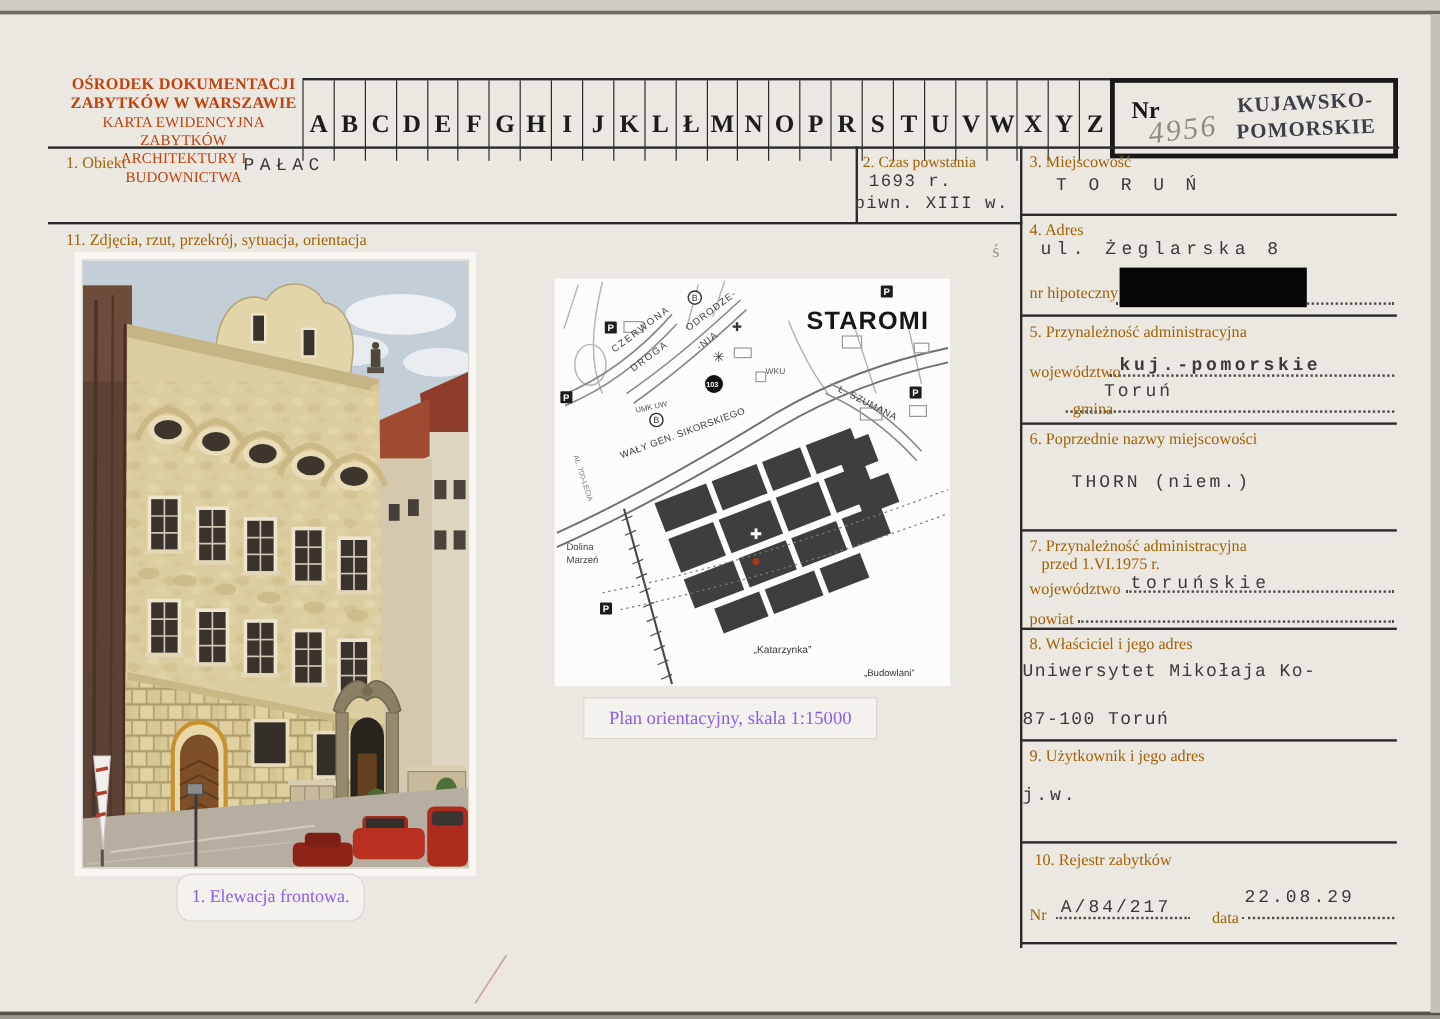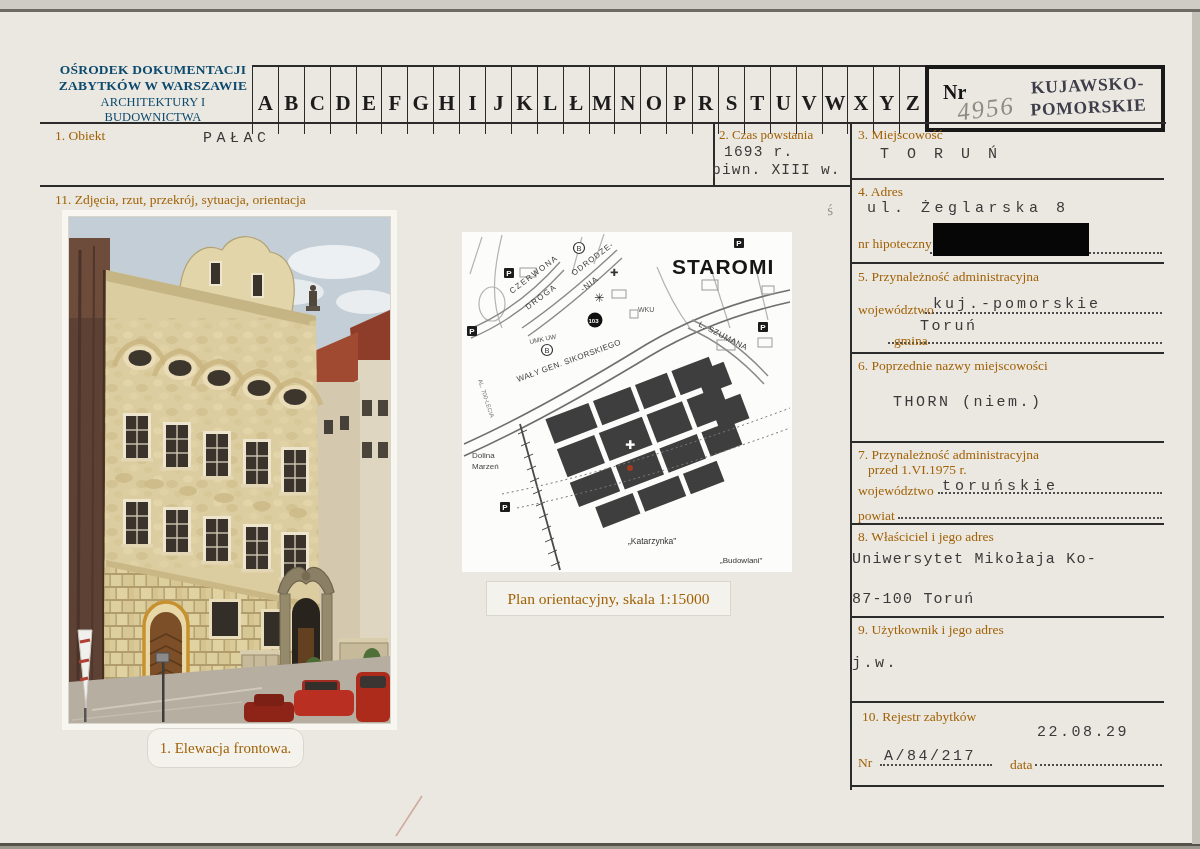"OŚRODEK DOKUMENTACJI" .inst { color: #0c4a6e -> #c2410c }
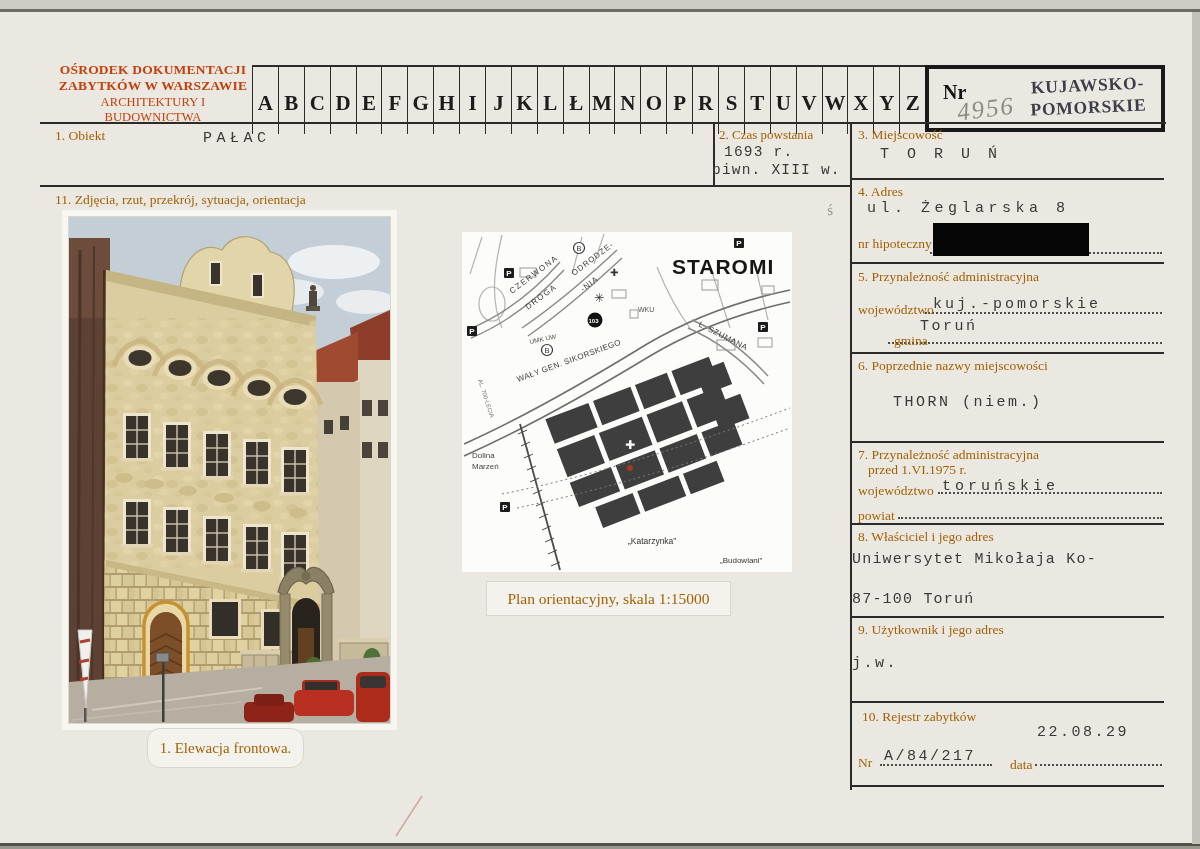"KARTA EWIDENCYJNA ZABYTKÓW" div.n { html: none -> <div>KARTA EWIDENCYJNA ZABYTKÓW</div> }
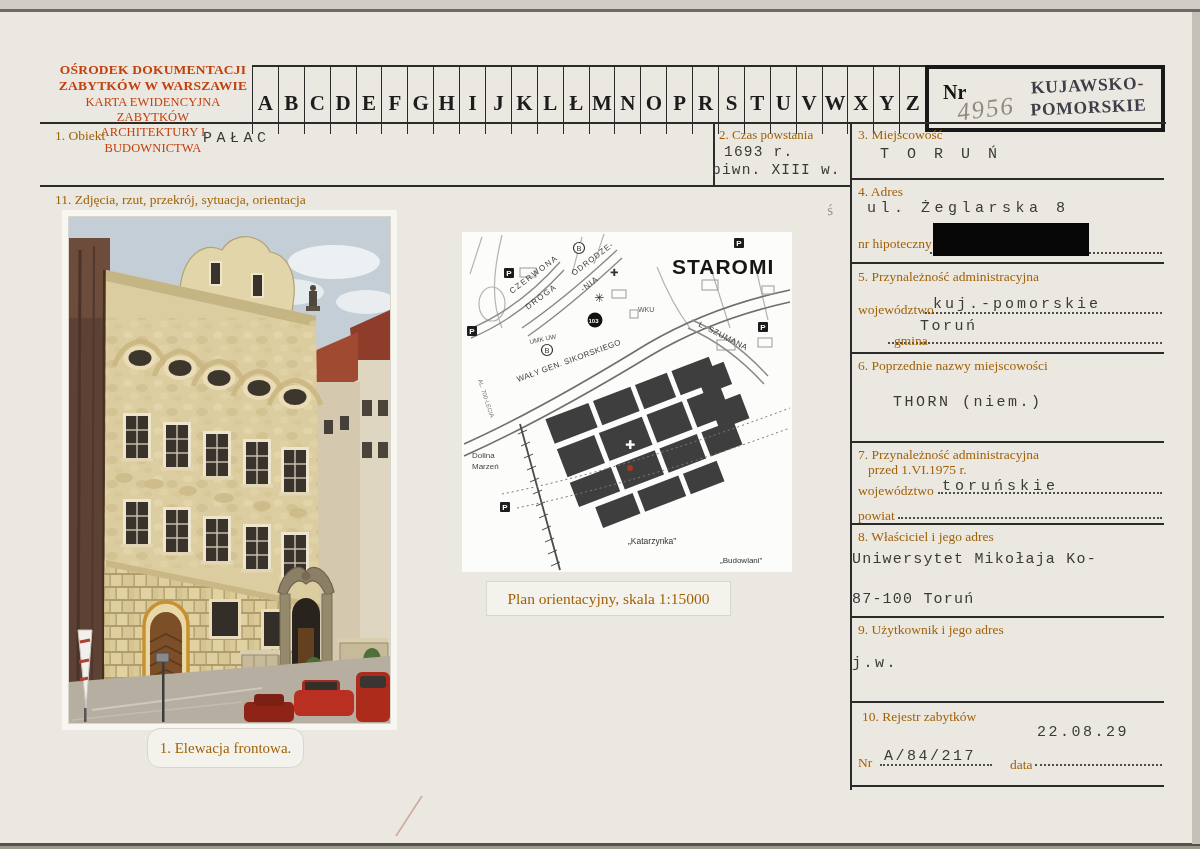"kuj.-pomorskie" div.abs { font-weight: none -> bold }
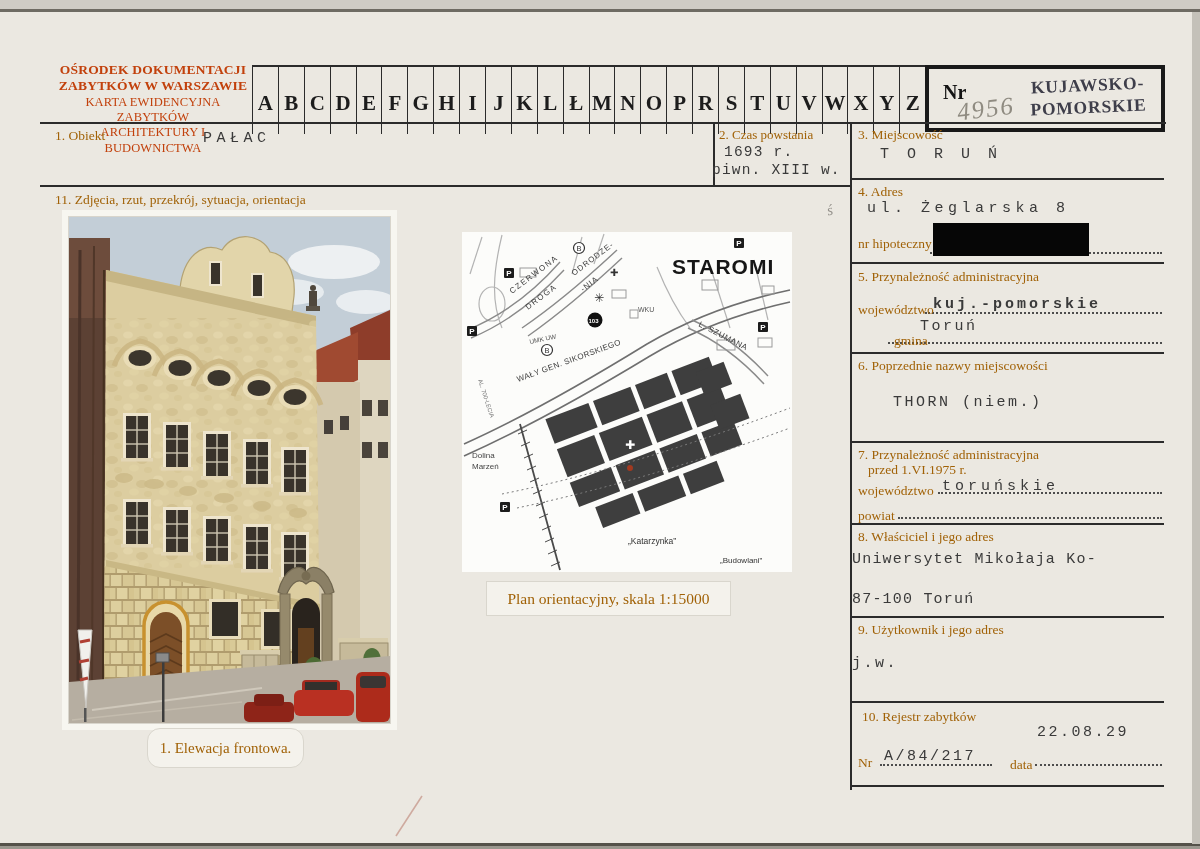"Plan orientacyjny, skala 1:15000" .caption-box { color: #a16207 -> #8b5cf6 }
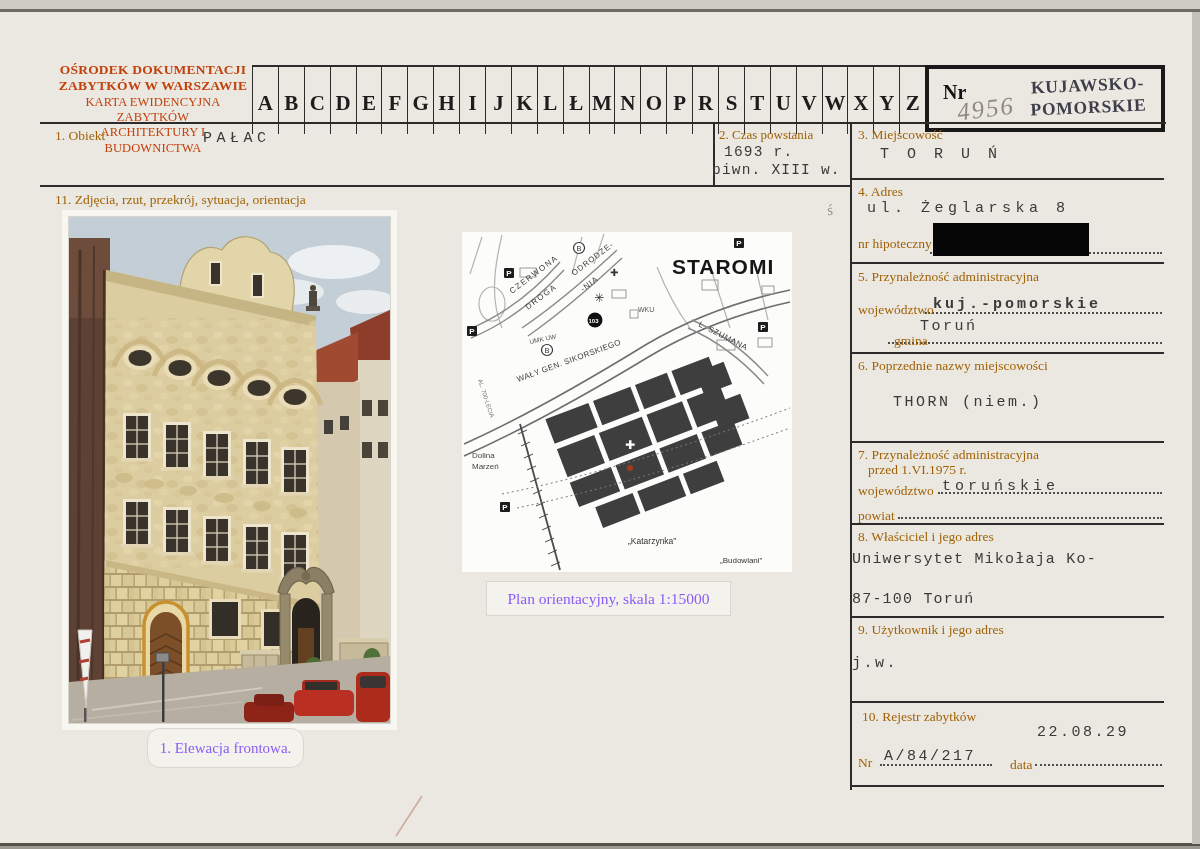"22.08.29" div.abs { top: 712px -> 728px }
